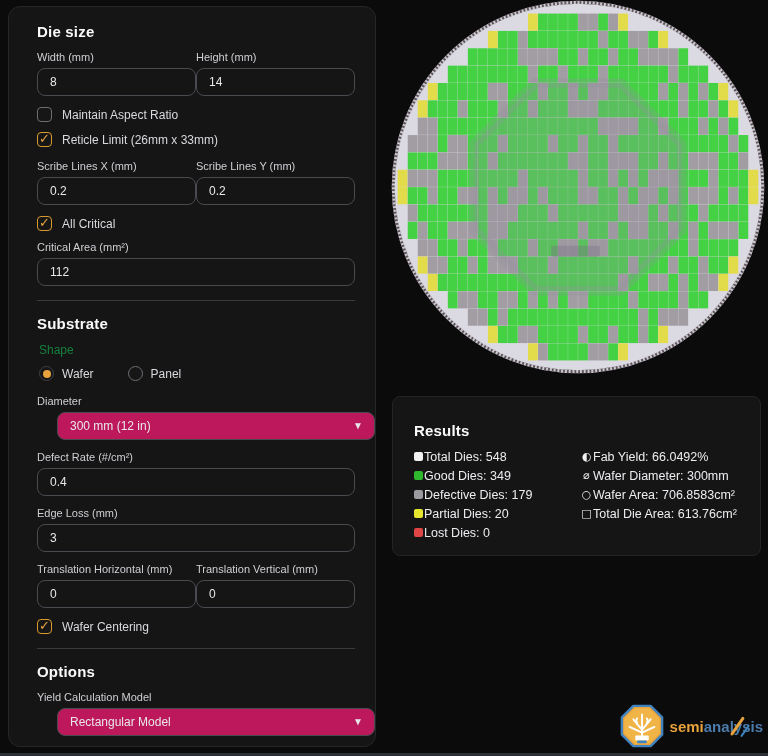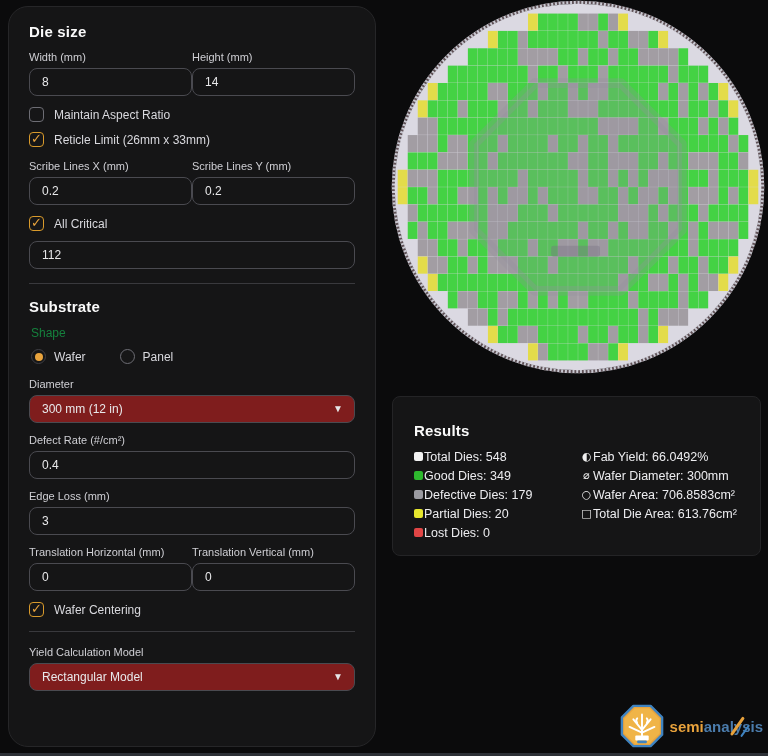"Die size" .form-card { border-radius: 20px -> 12px; padding: 16px 20px 18px 20px -> 16px 20px 18px 28px }
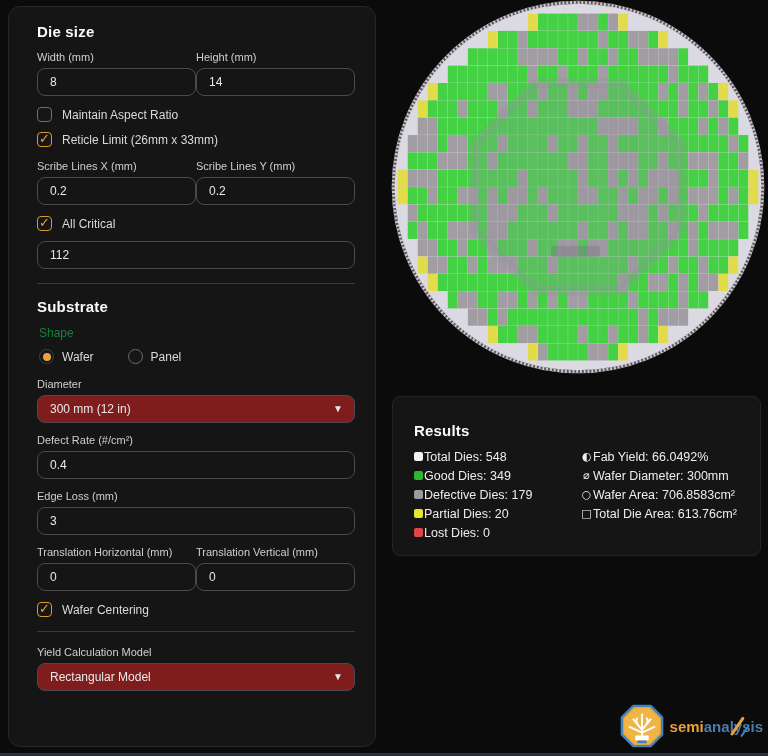"Critical Area (mm²)" span.field-label { html: none -> <span>Critical Area (mm²)</span> }
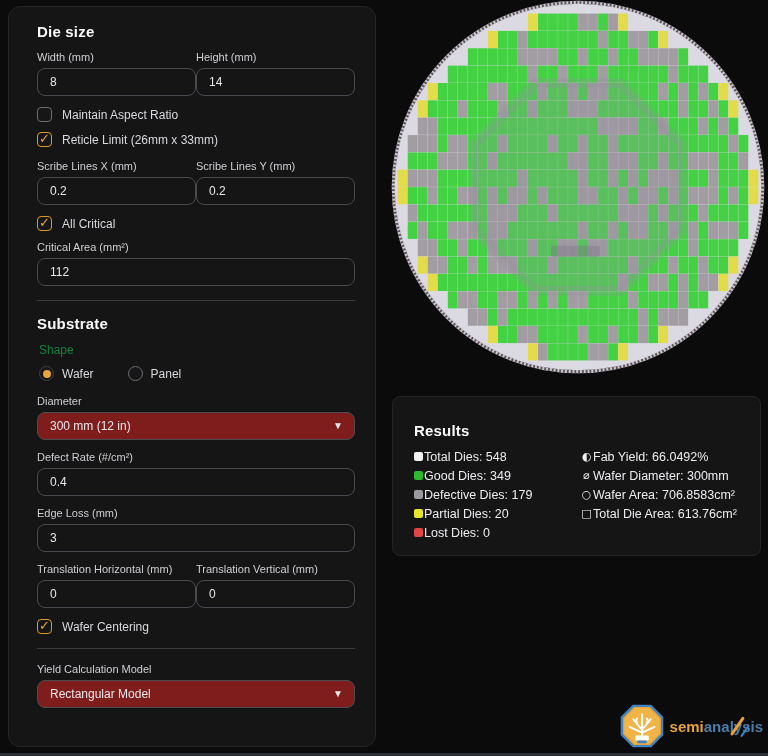"300 mm (12 in)" .select-box { background: #7f1d1d -> #be185d; margin-left: none -> 20px }
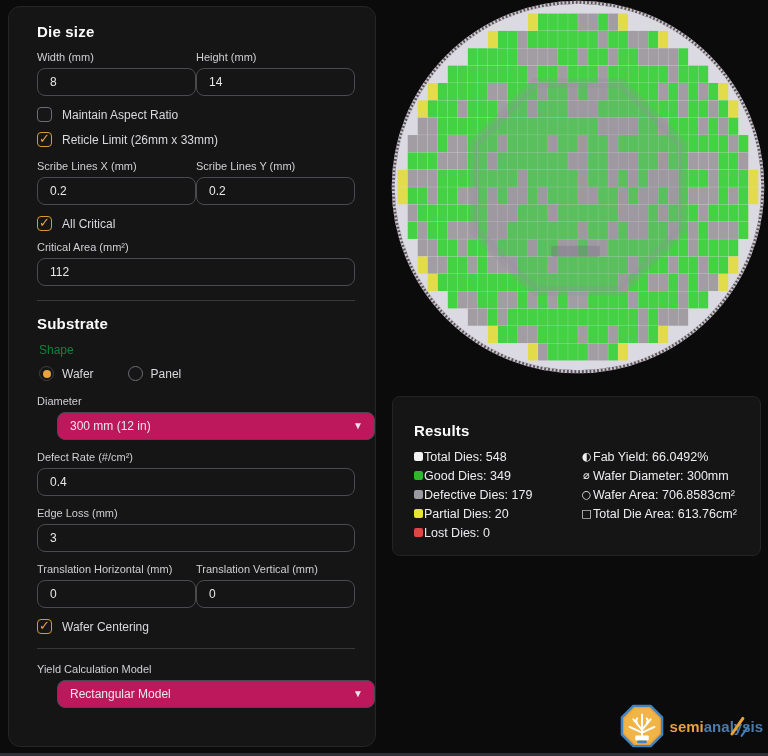"Options" h2.section-title { html: none -> <h2>Options</h2> }
